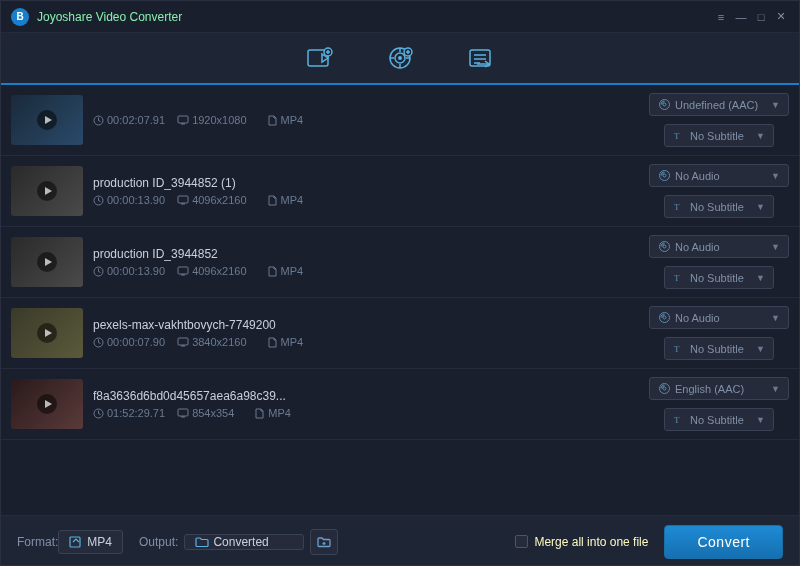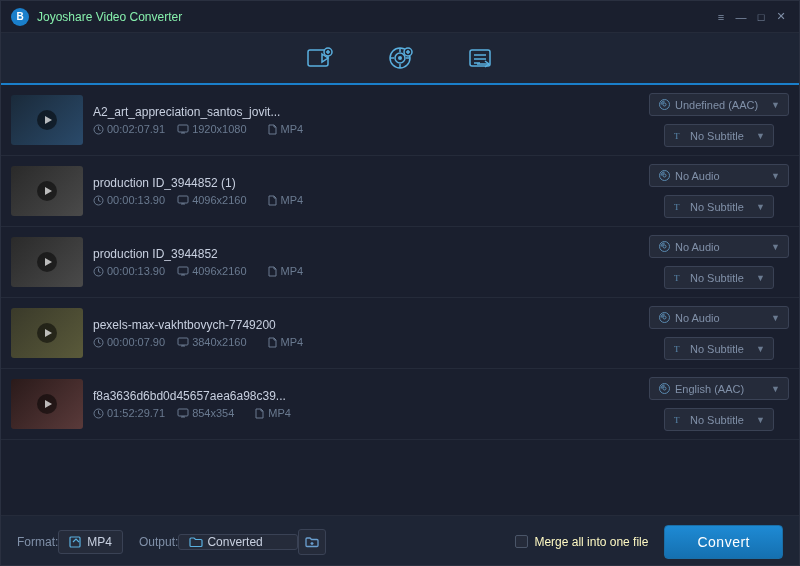"A2_art_appreciation_santos_jovit..." div.file-name { html: <div>A2_art_appreciation_santos_jovit...</div> -> none }
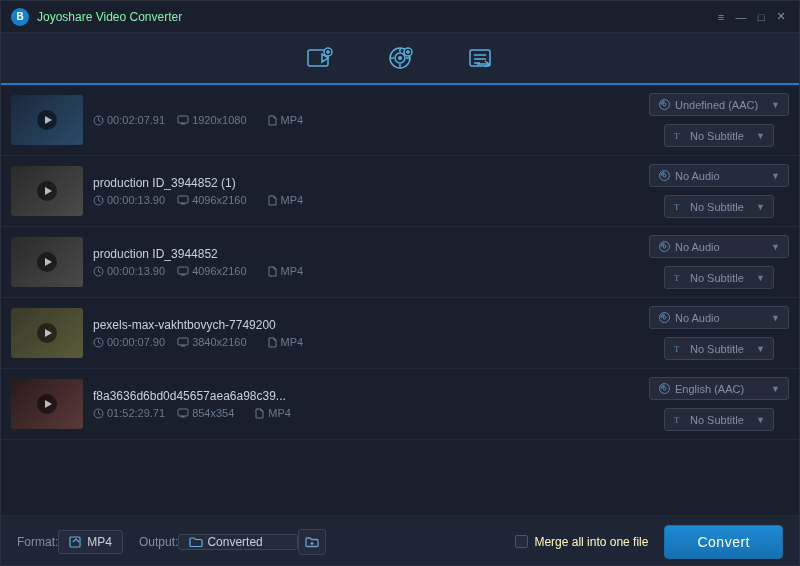"Output:" .output-section { gap: 0 -> 6px }
